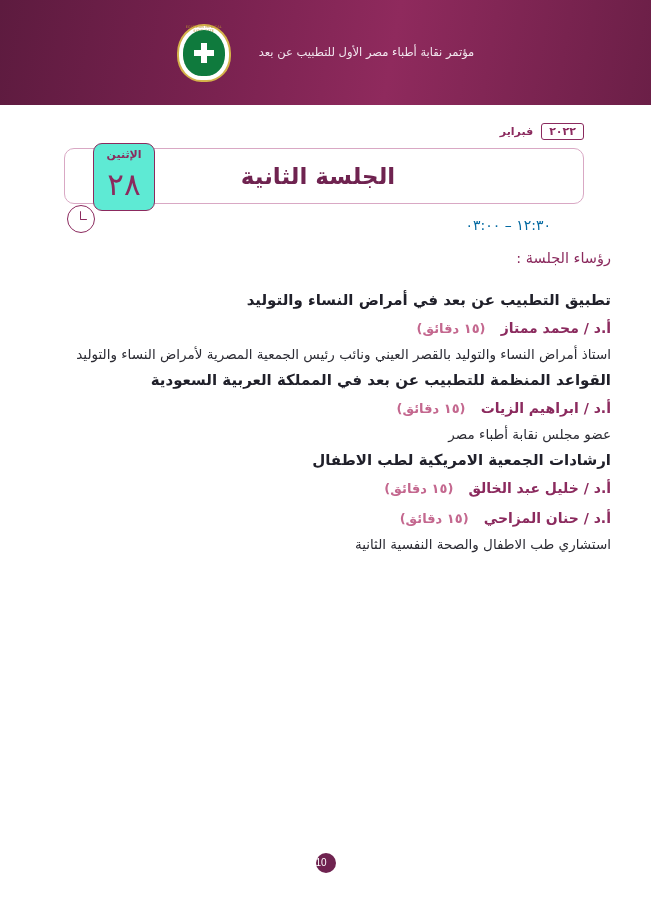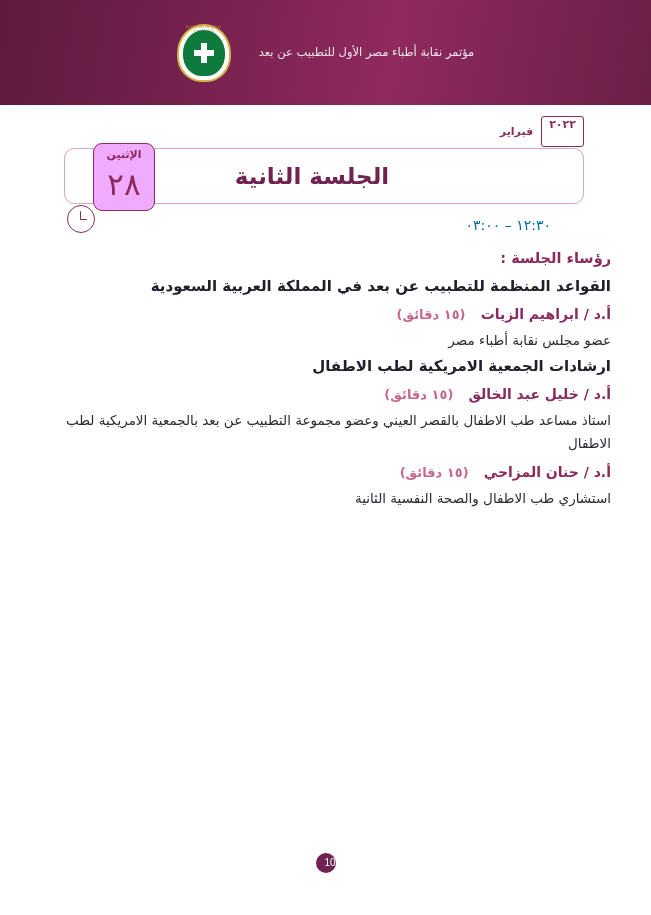"٢٠٢٢" .date-pill .year { height: 31px -> 17px }
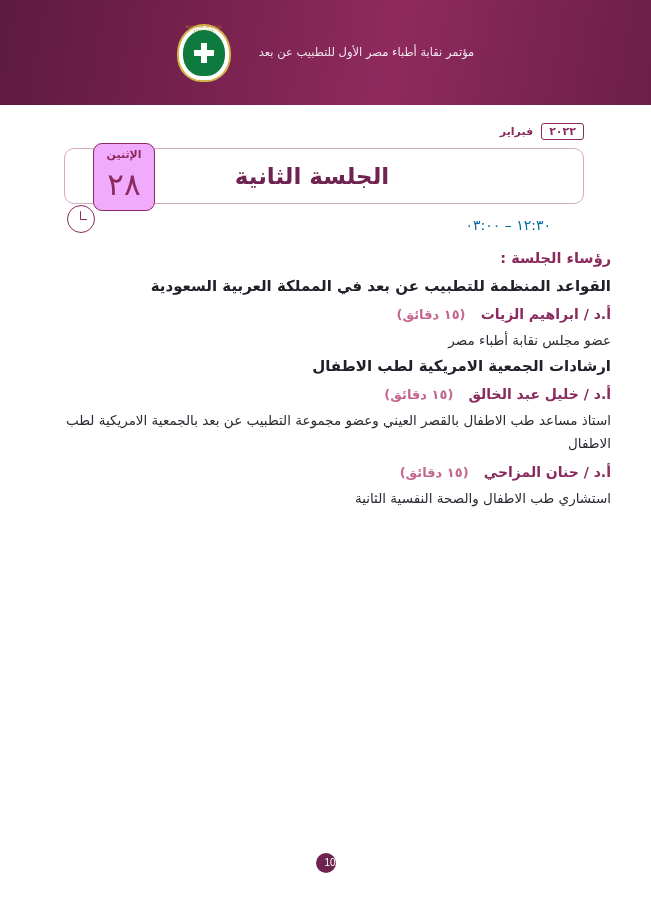"الإثنين" .day-badge { background: #f0abfc -> #5eead4 }
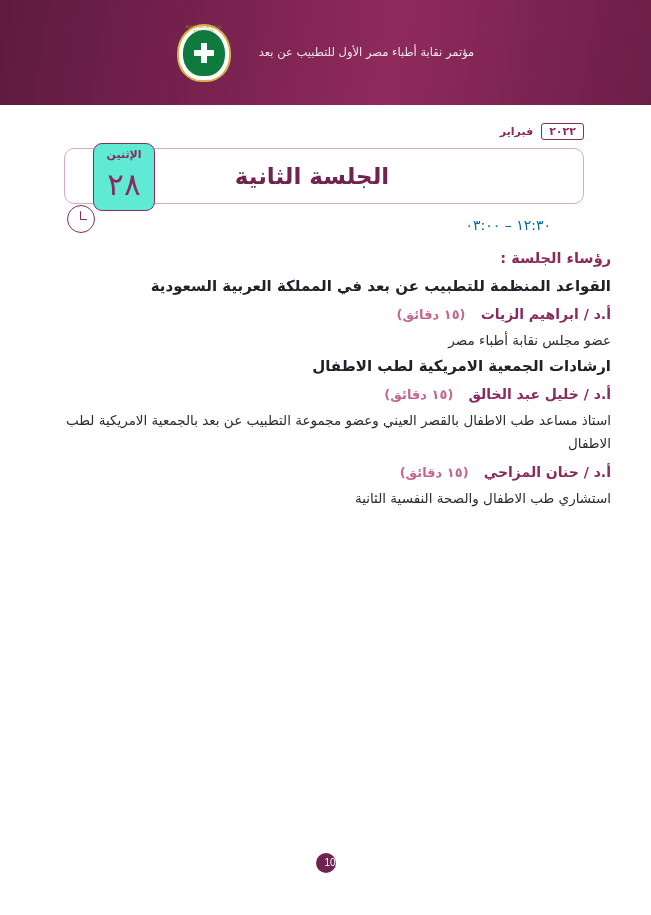"الجلسة الثانية" .session-title { right: 79px -> 73px }
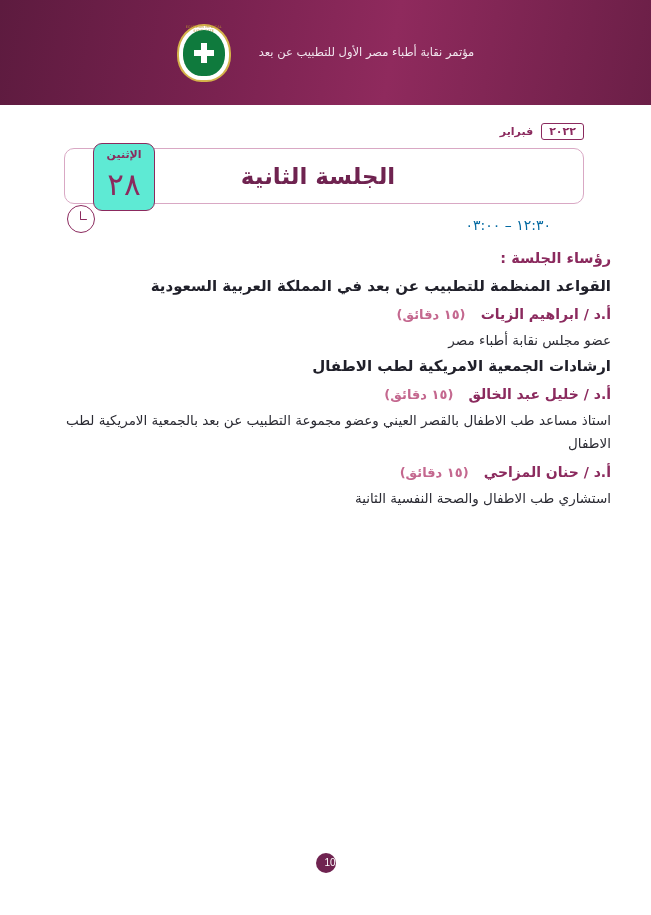"رؤساء الجلسة :" .chairs-label { font-weight: bold -> normal; margin-bottom: 8px -> 22px }
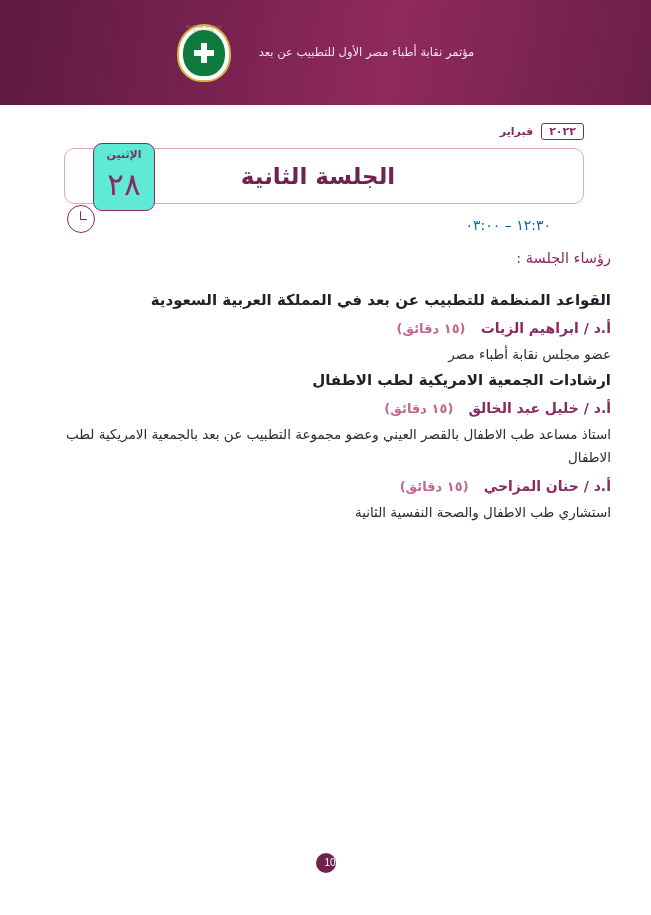"تطبيق التطبيب عن بعد في" div.talk { html: none -> <div> <div>تطبيق التطبيب عن بعد في أمراض النساء والتوليد</div> <div> <span>أ.د / محمد ممتاز</span> <span>(١٥ دقائق)</span> </div> <div>استاذ أمراض النساء والتوليد بالقصر العيني ونائب رئيس الجمعية المصرية لأمراض النساء والتوليد</div> </div> }
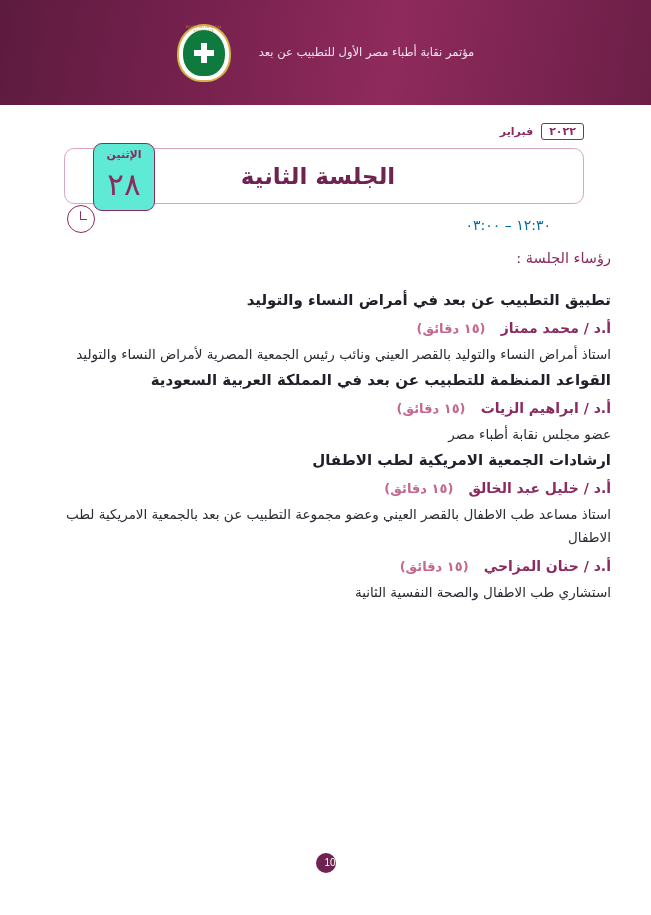"استاذ مساعد طب الاطفال بالقصر" div.talk-affil { html: <div>استاذ مساعد طب الاطفال بالقصر العيني وعضو مجموعة التطبيب عن بعد بالجمعية الامريكية لطب الاطفال</div> -> none }
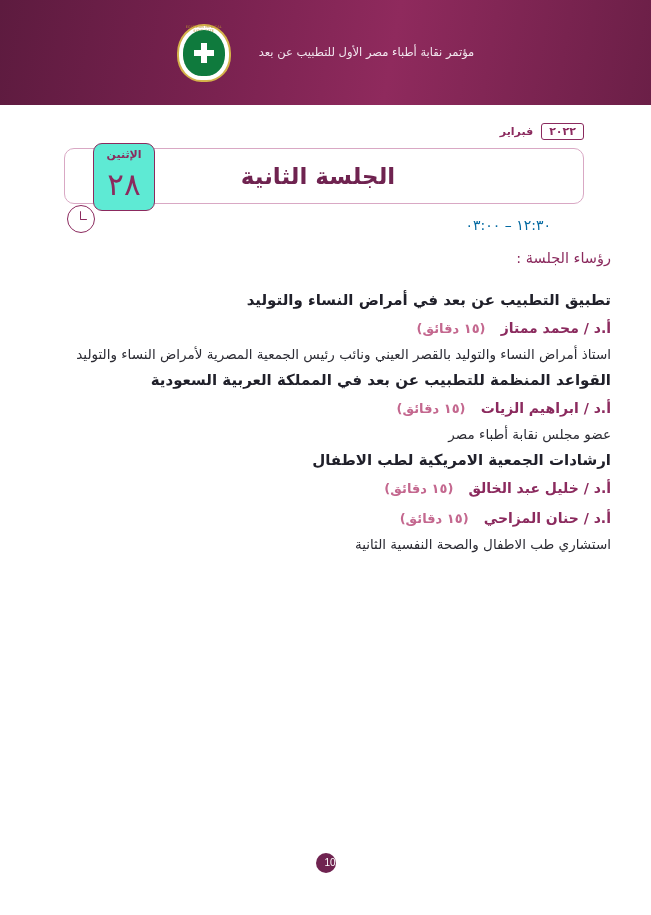"10" .page-number .circle { text-align: right -> left }
